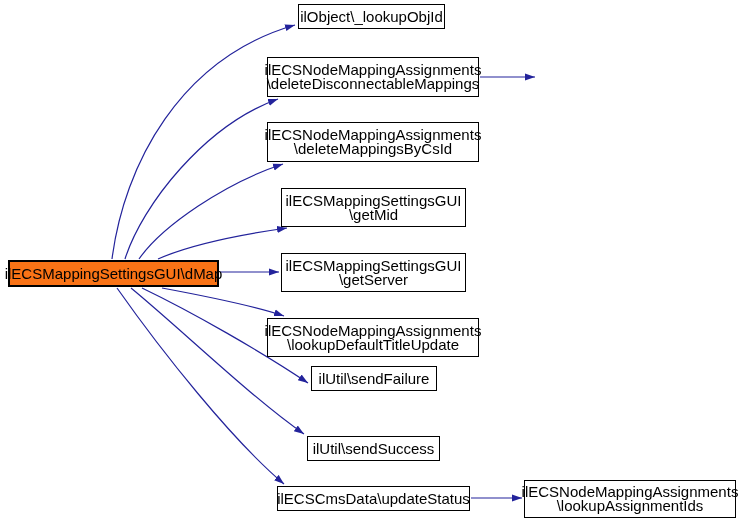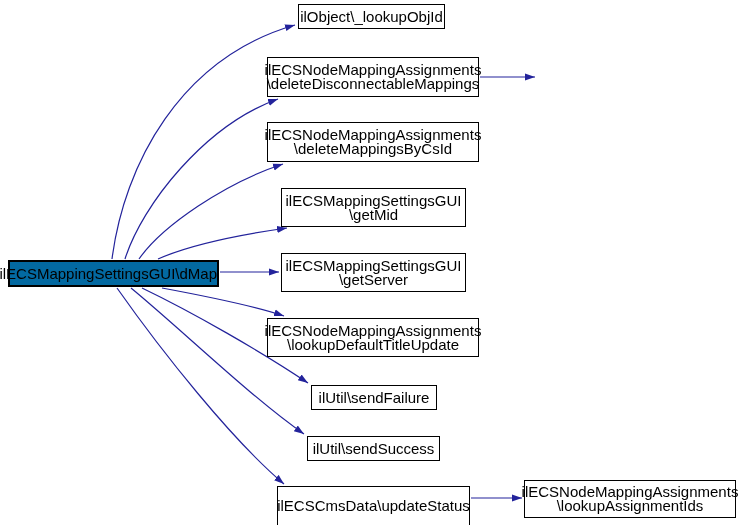"ilECSMappingSettingsGUI\dMap" .node.main { background: #0369a1 -> #f97316; justify-content: flex-end -> none }
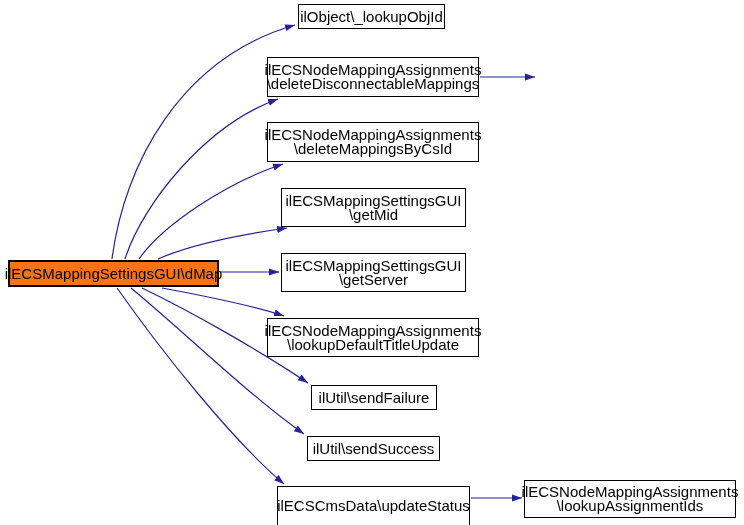"ilUtil\sendFailure" .n-sendfail { top: 385px -> 366px }
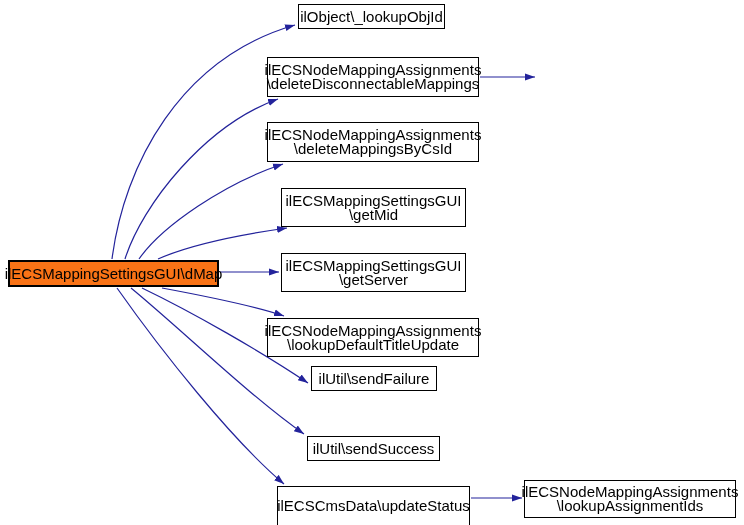"ilECSCmsData\updateStatus" .n-updstat { height: 40px -> 25px }
